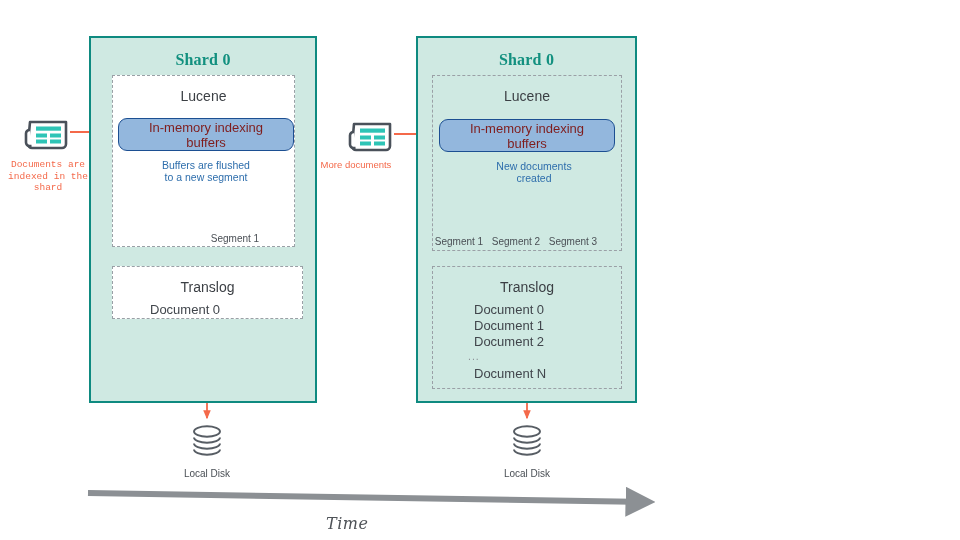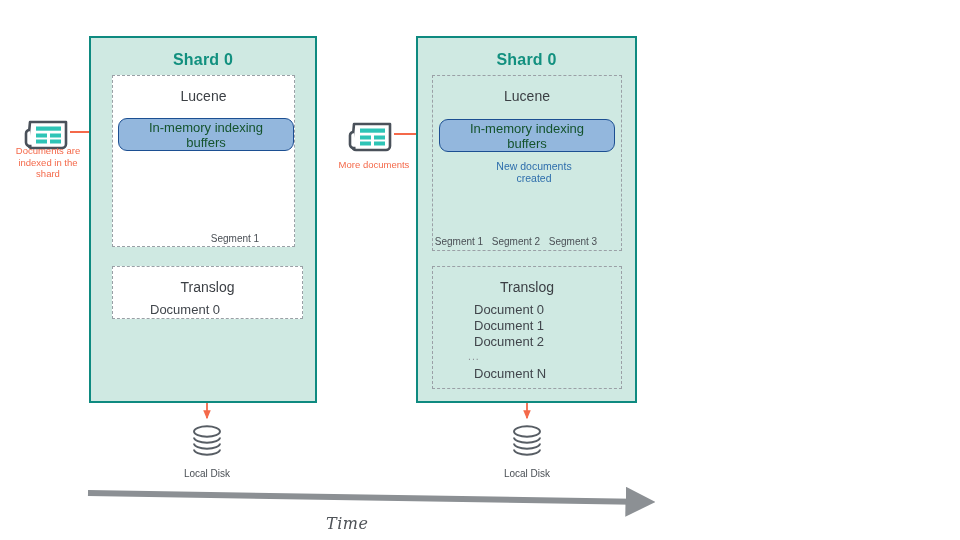"Shard 0" .shard-title { font-family: none -> Liberation Serif, serif }
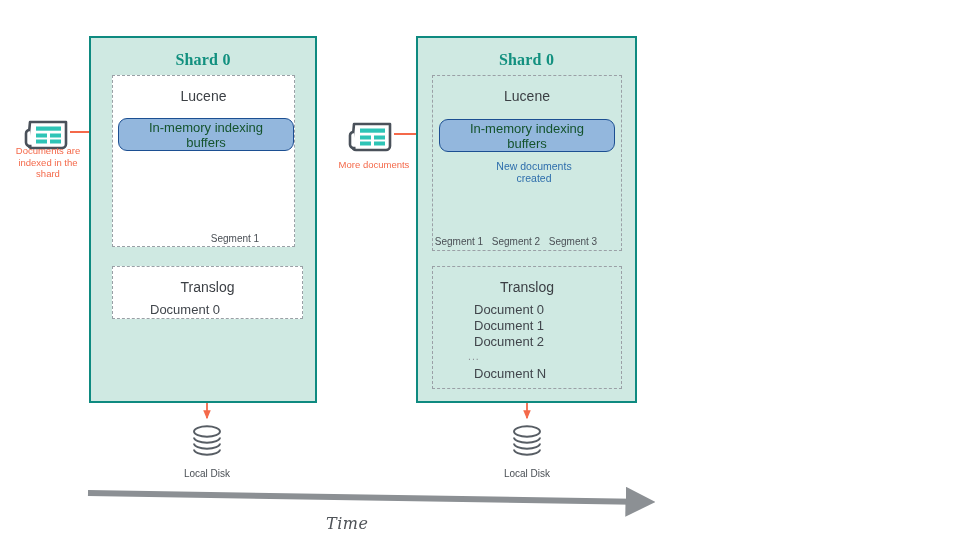"In-memory indexing" .buffer { color: #14532d -> #7f1d1d }
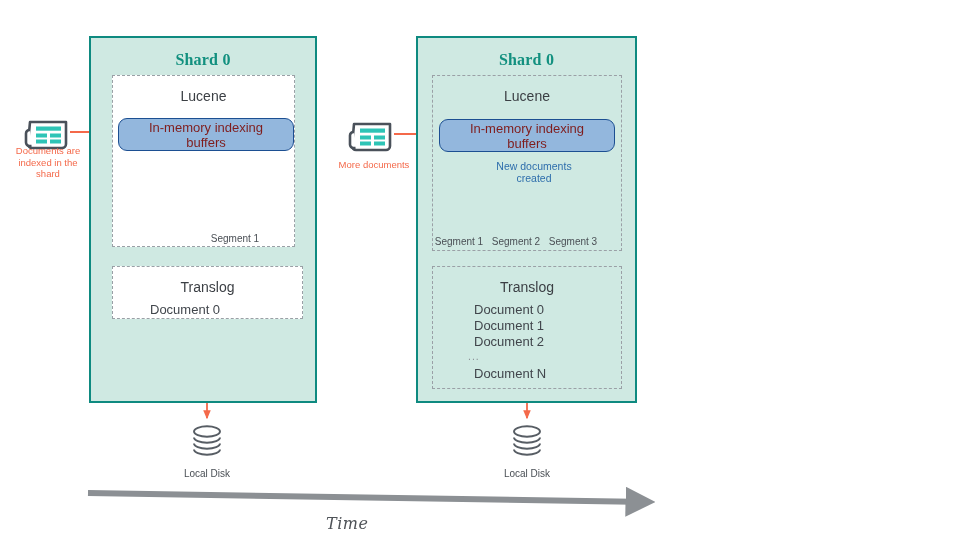"Documents are" div.orange-note { font-family: none -> Liberation Mono, monospace; top: 145px -> 159px }
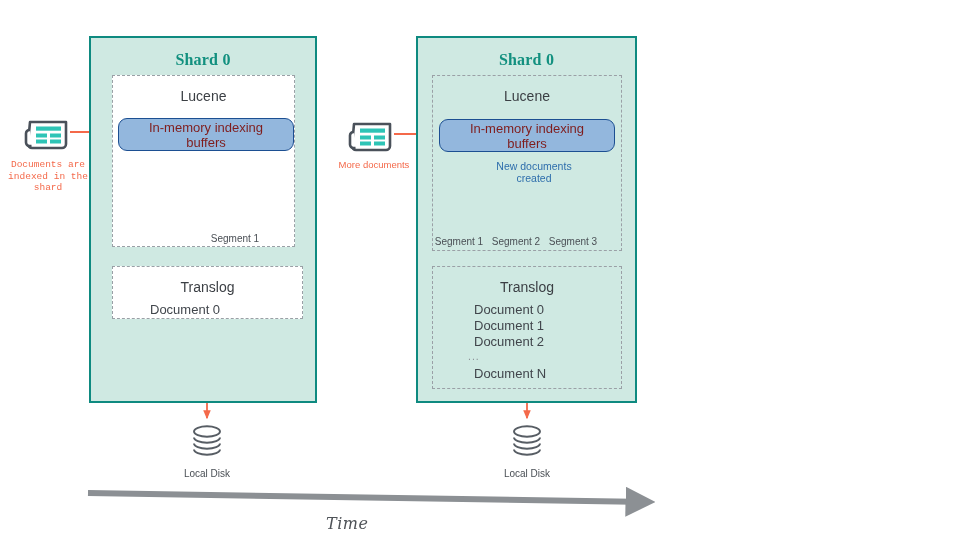"Buffers are flushed" div.note { html: none -> <div> <span>Buffers are flushed</span><br> <span>to a new segment</span> </div> }
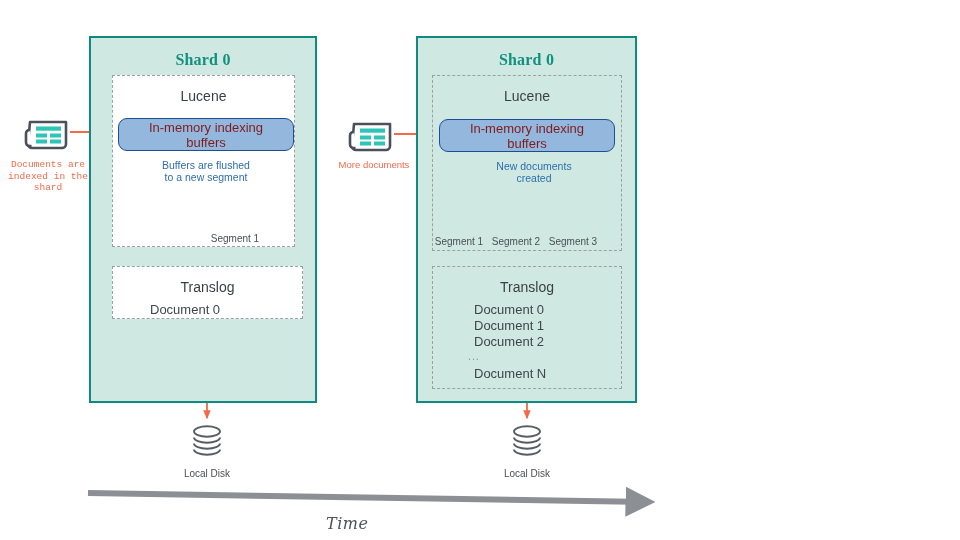"More documents" div.orange-note { left: 324px -> 306px }
